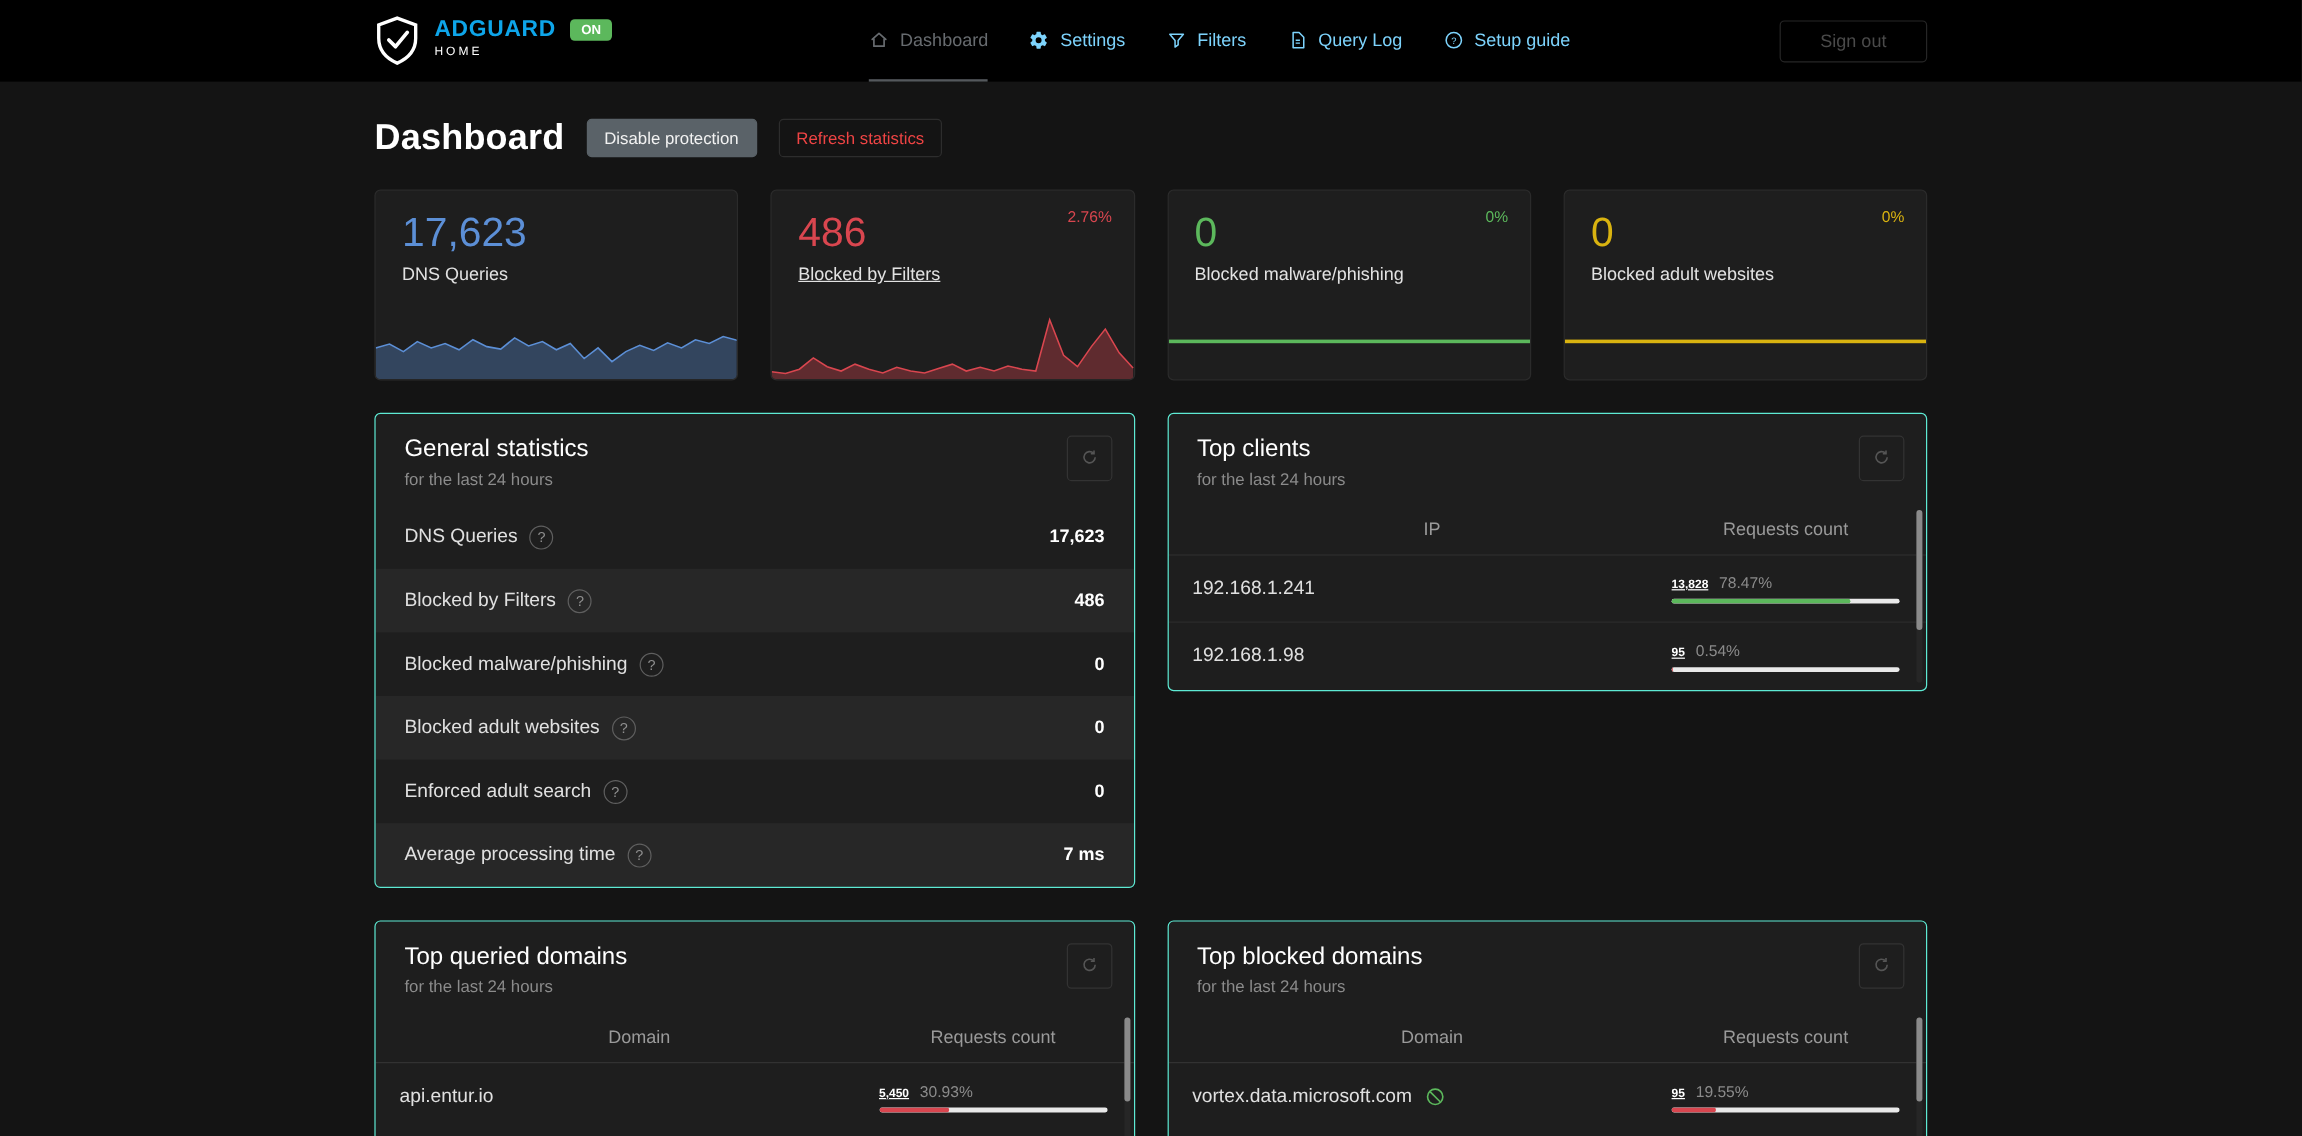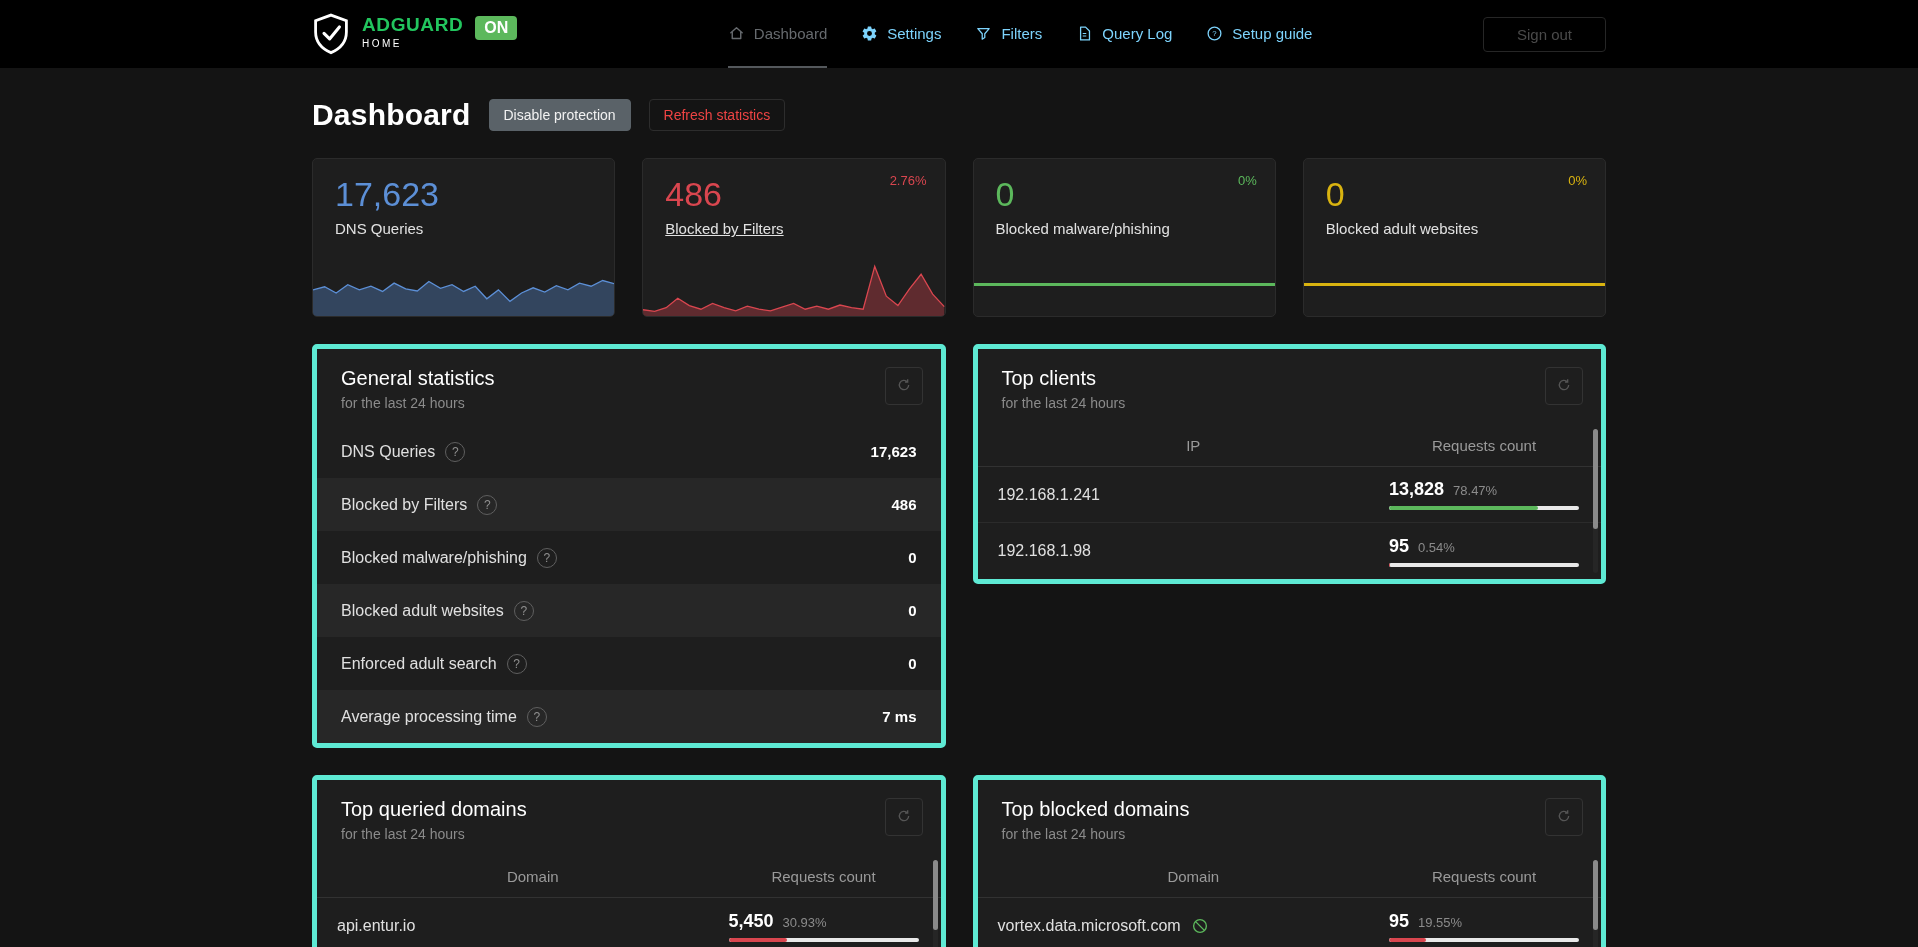"ADGUARD" .brand-name { color: #22c55e -> #0ea5e9 }
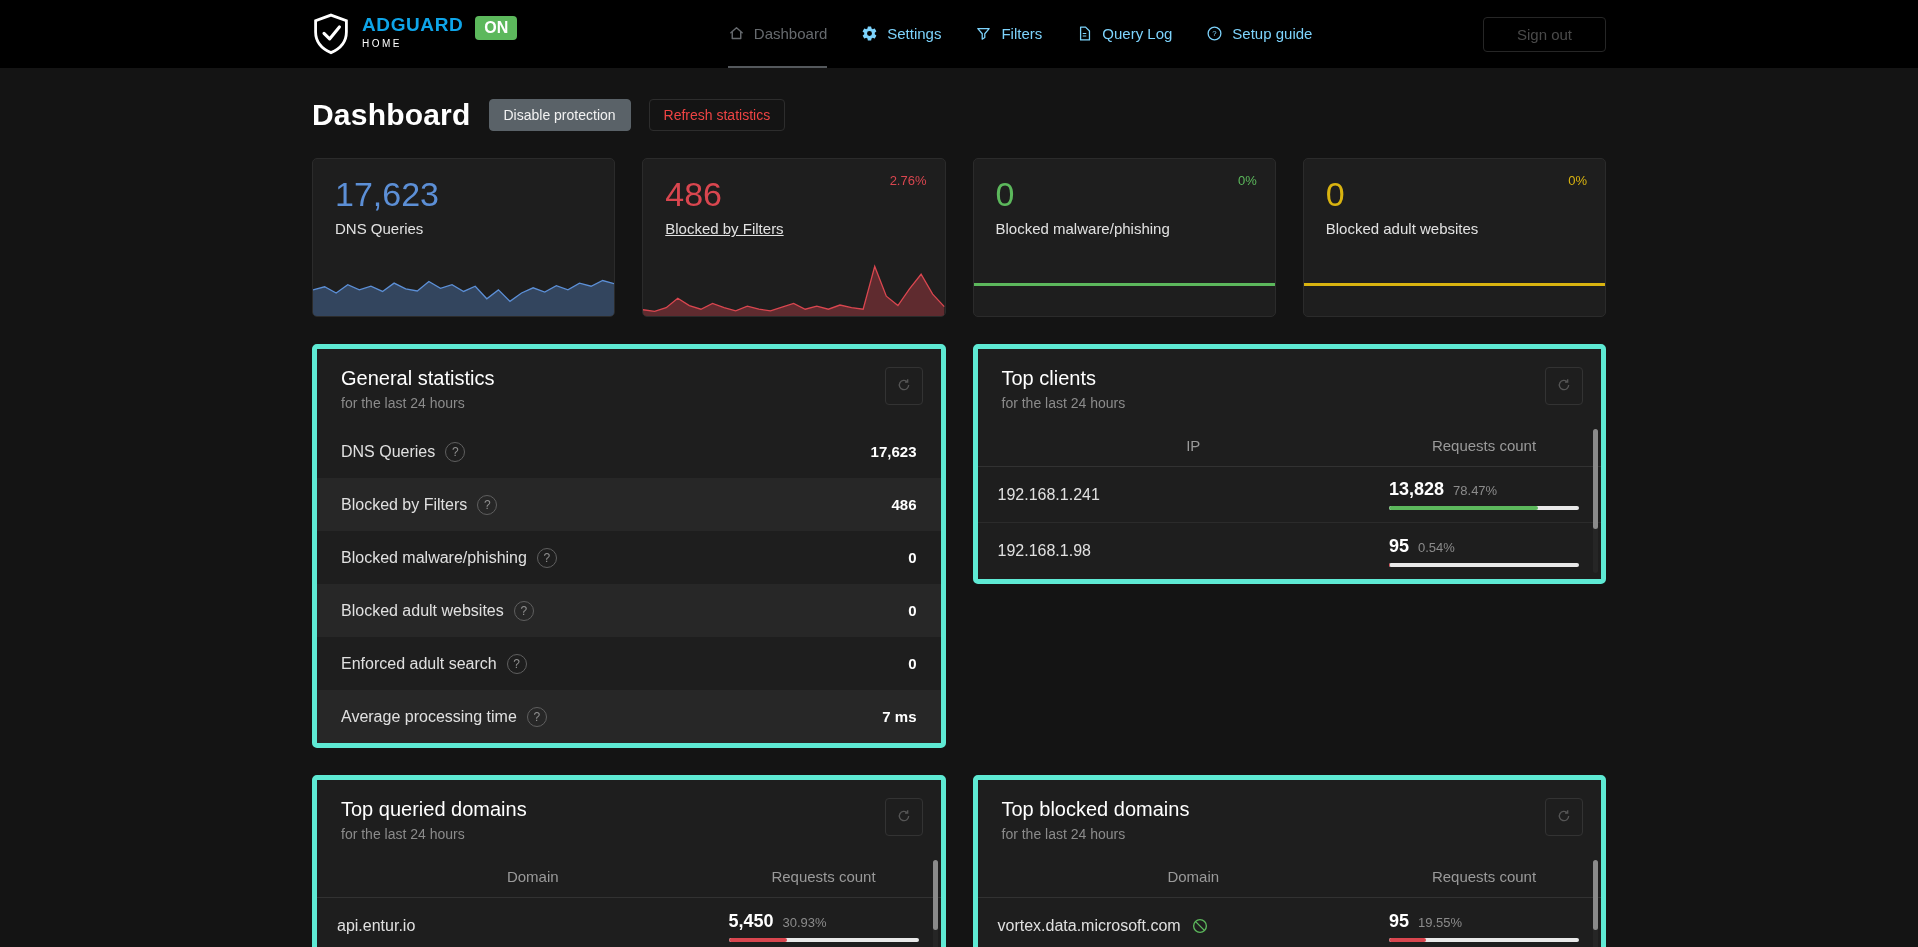"ON" .on-badge { font-size: 16px -> 11px }
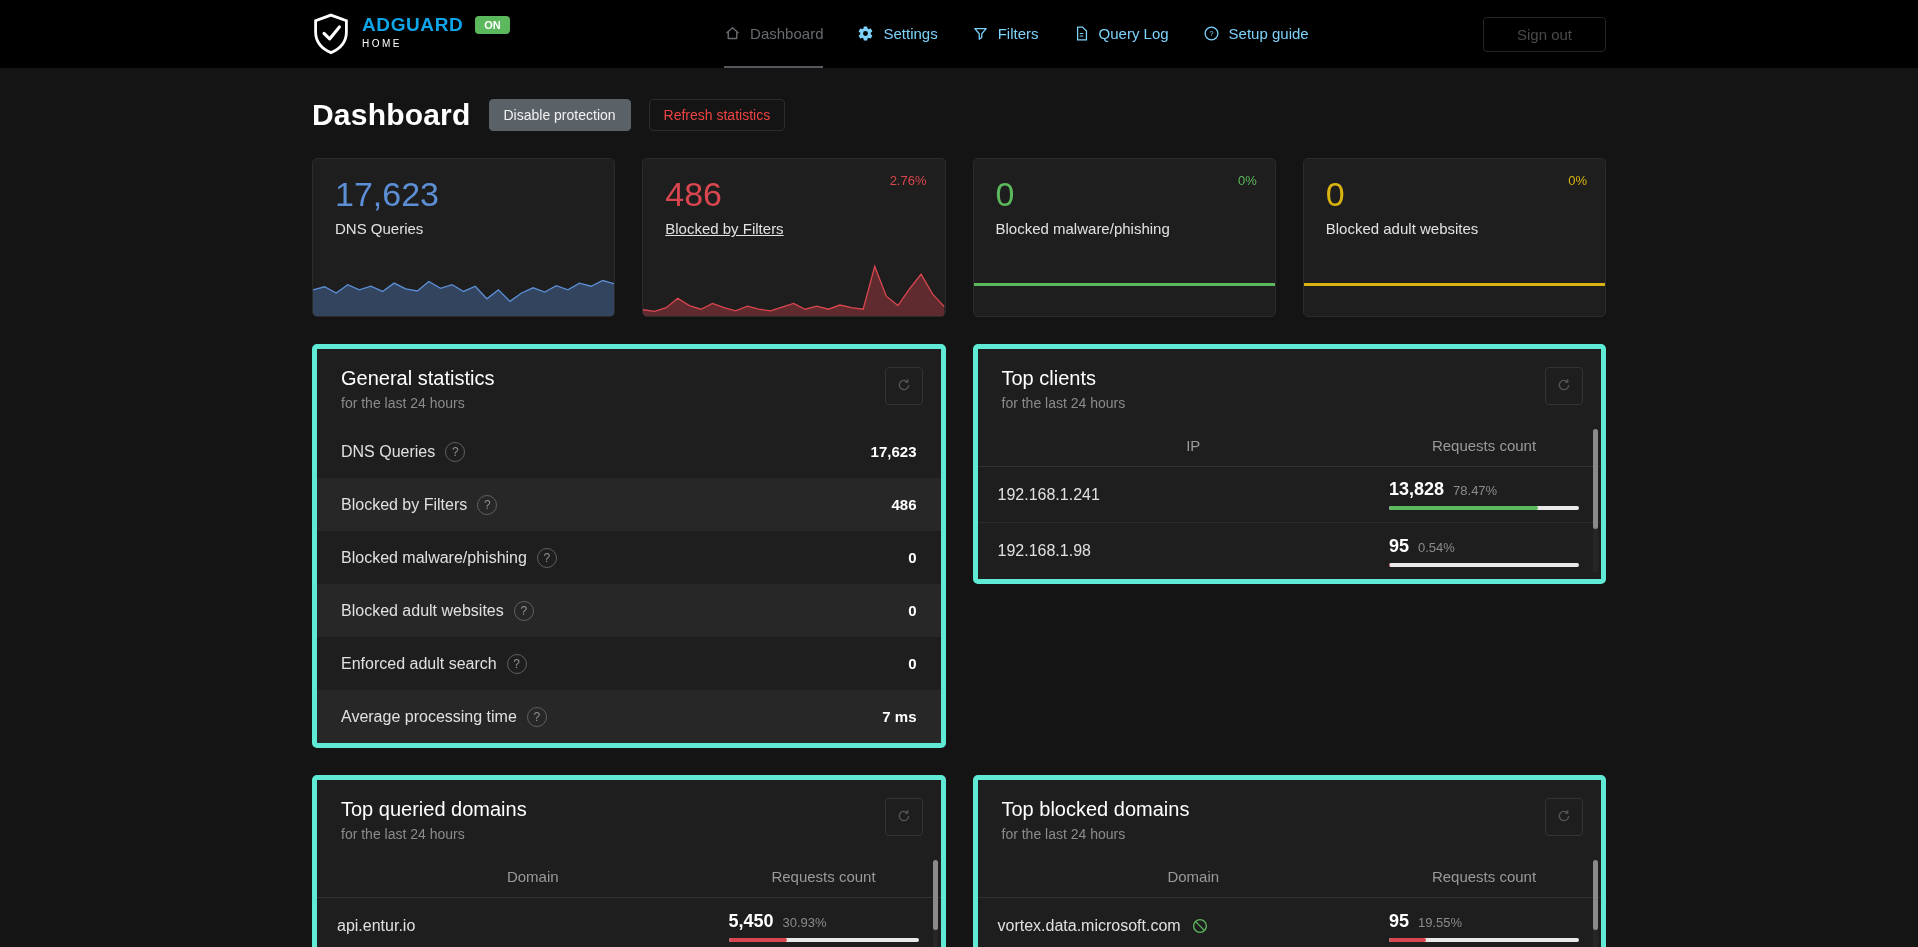"General statistics" .panel { border: 5px solid #5eead4 -> 1px solid #5eead4 }
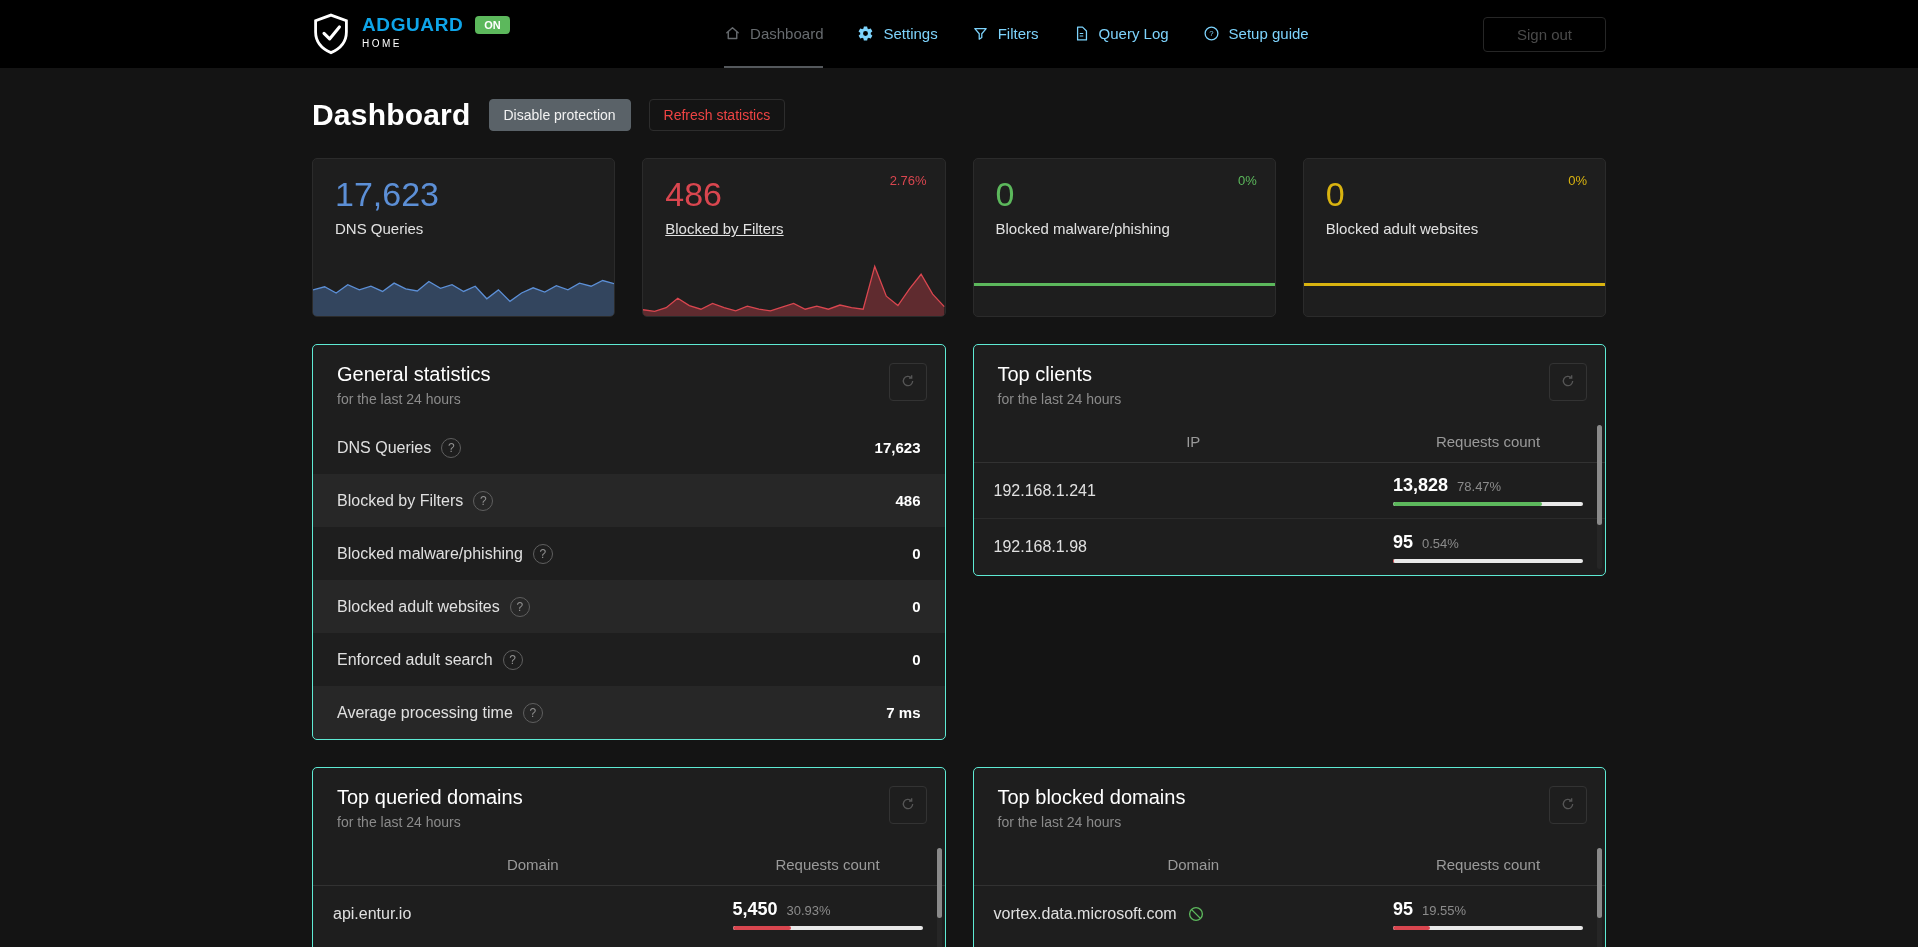"13,828" .t-count { font-size: 18px -> 10px; text-decoration: none -> underline }
